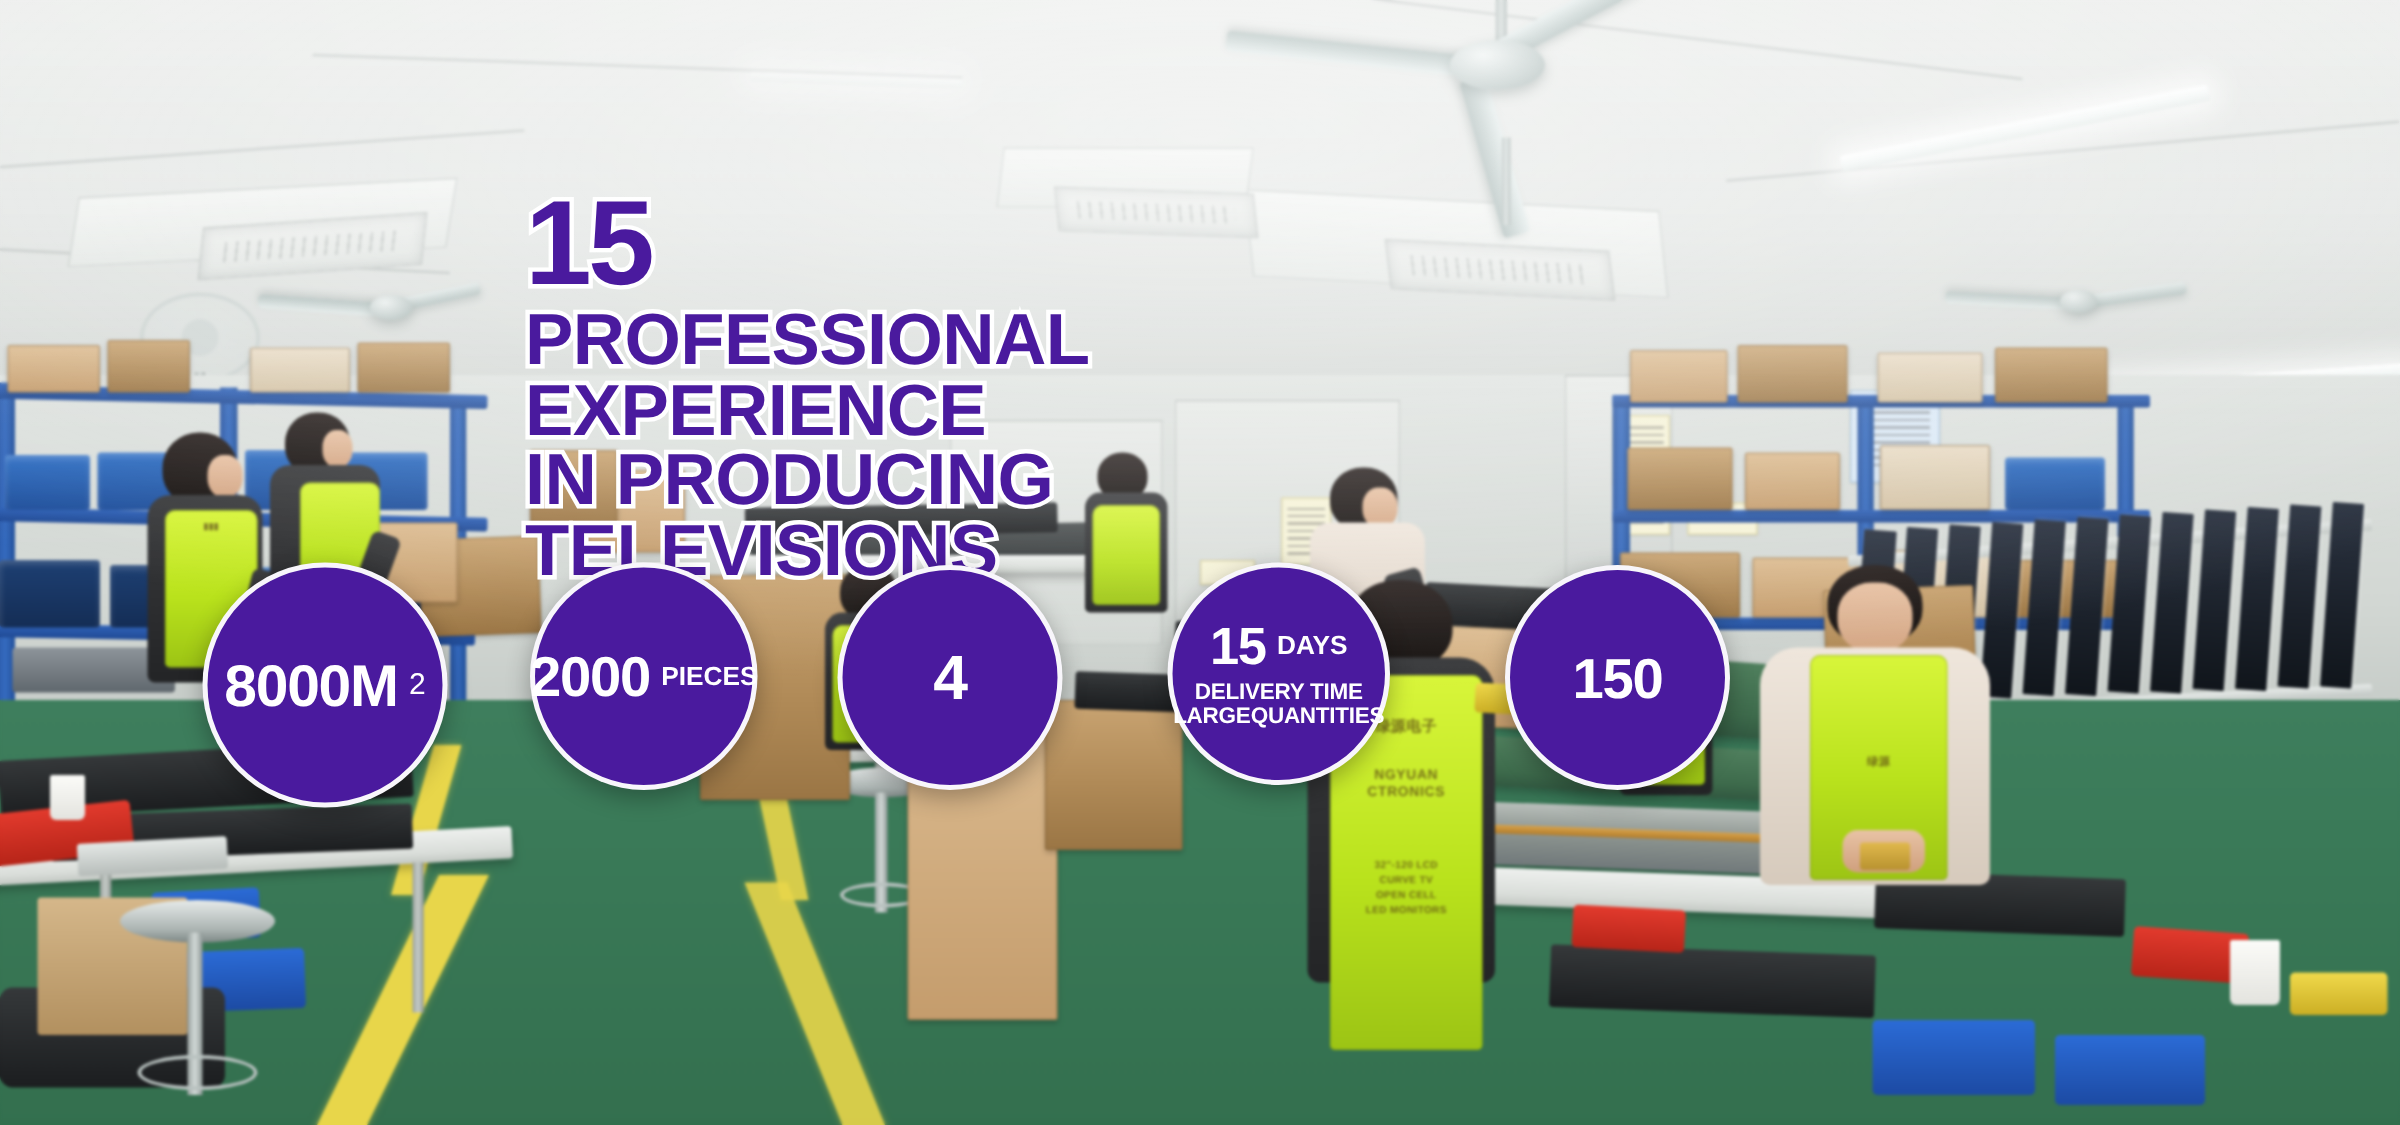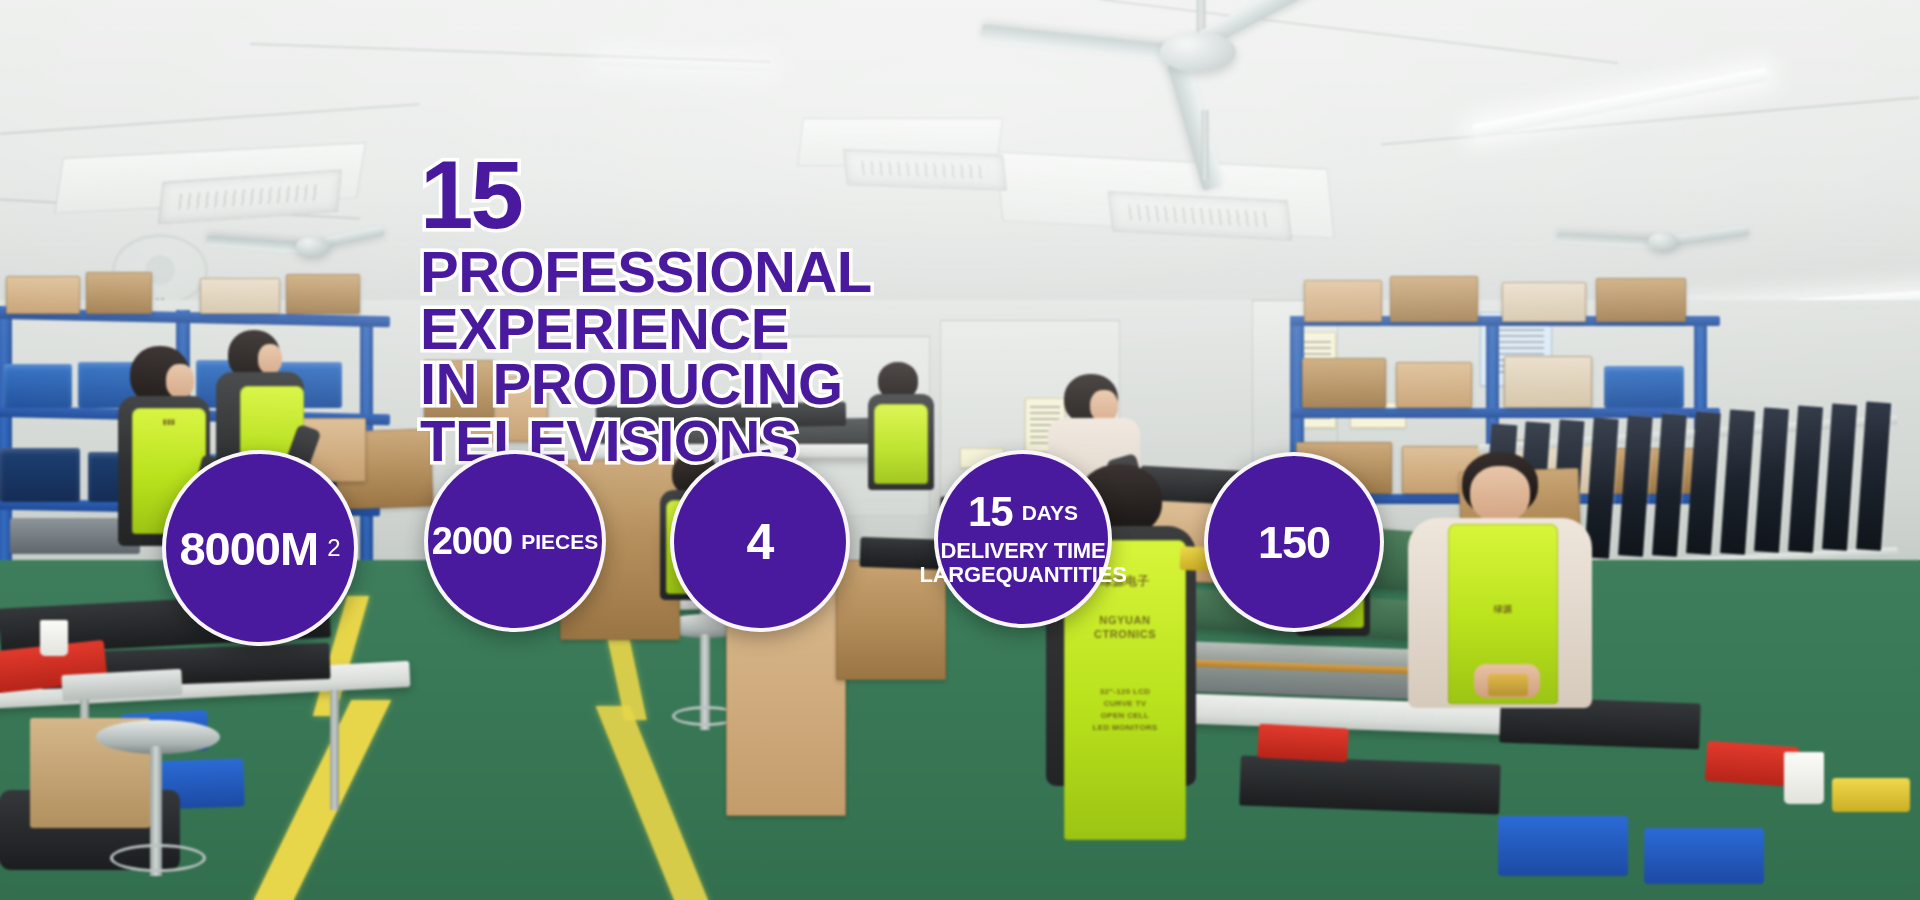"2000" #badge-2 .value { font-size: 38px -> 45px }
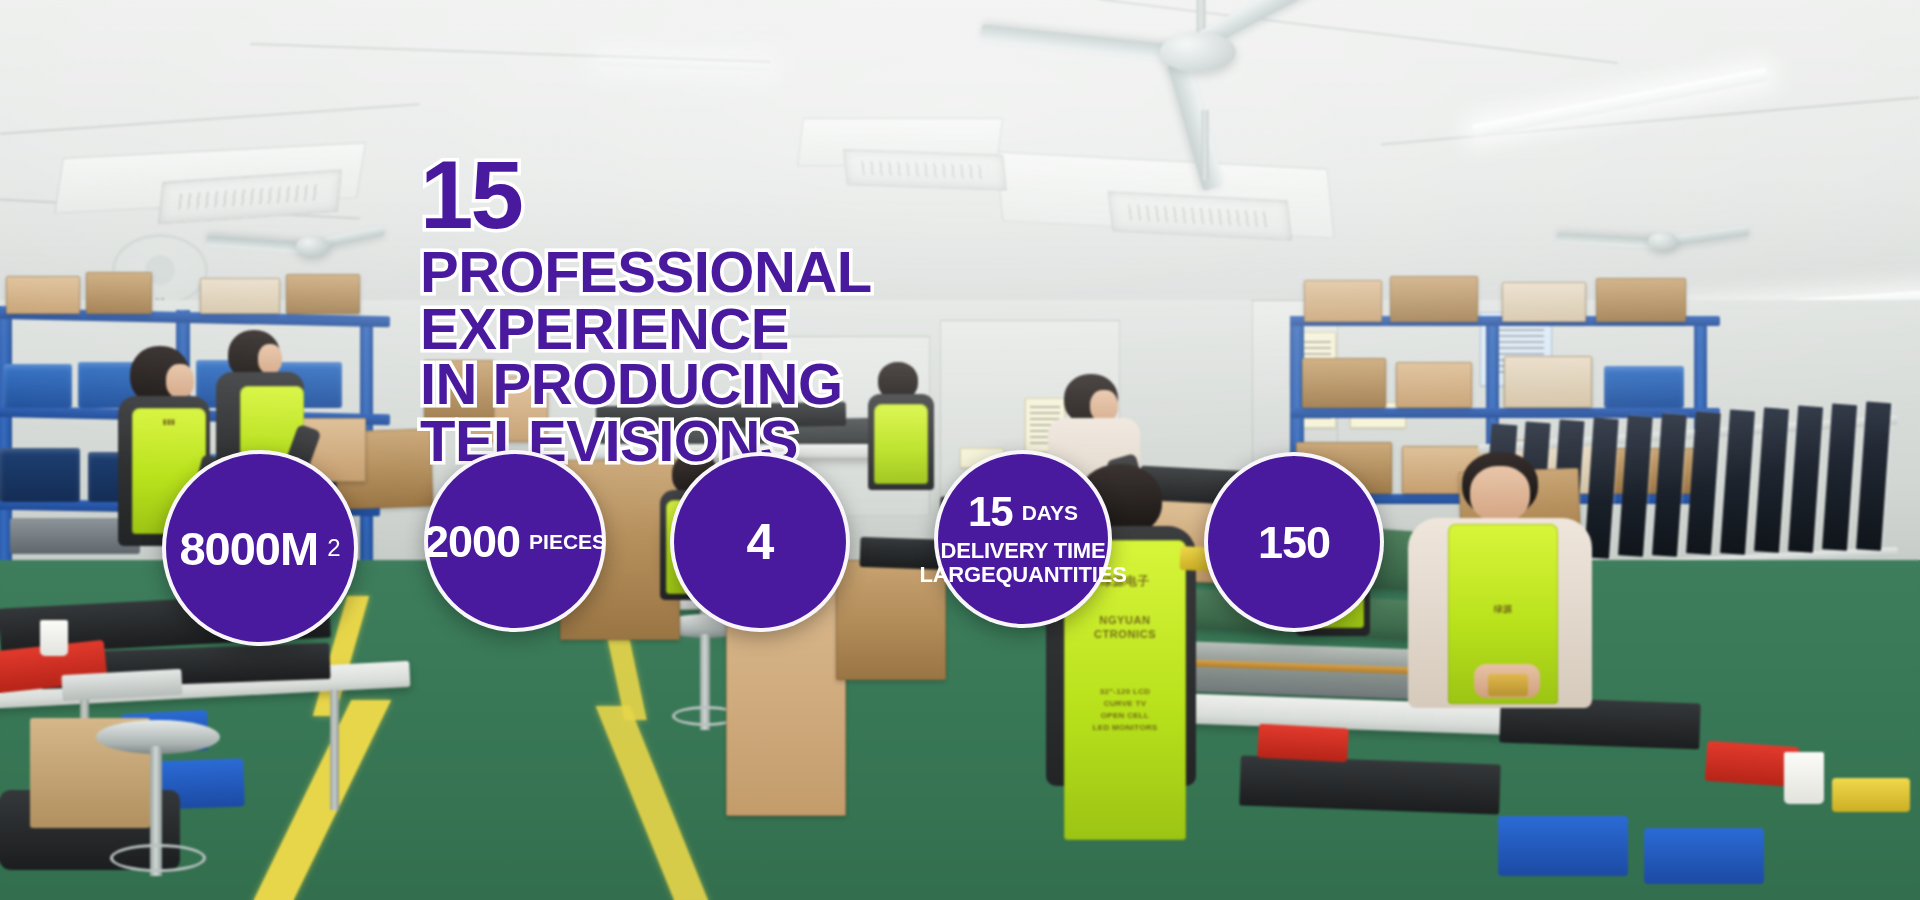"DELIVERY TIME LARGEQUANTITIES" #badge-4 .label { font-size: 22px -> 18px }
